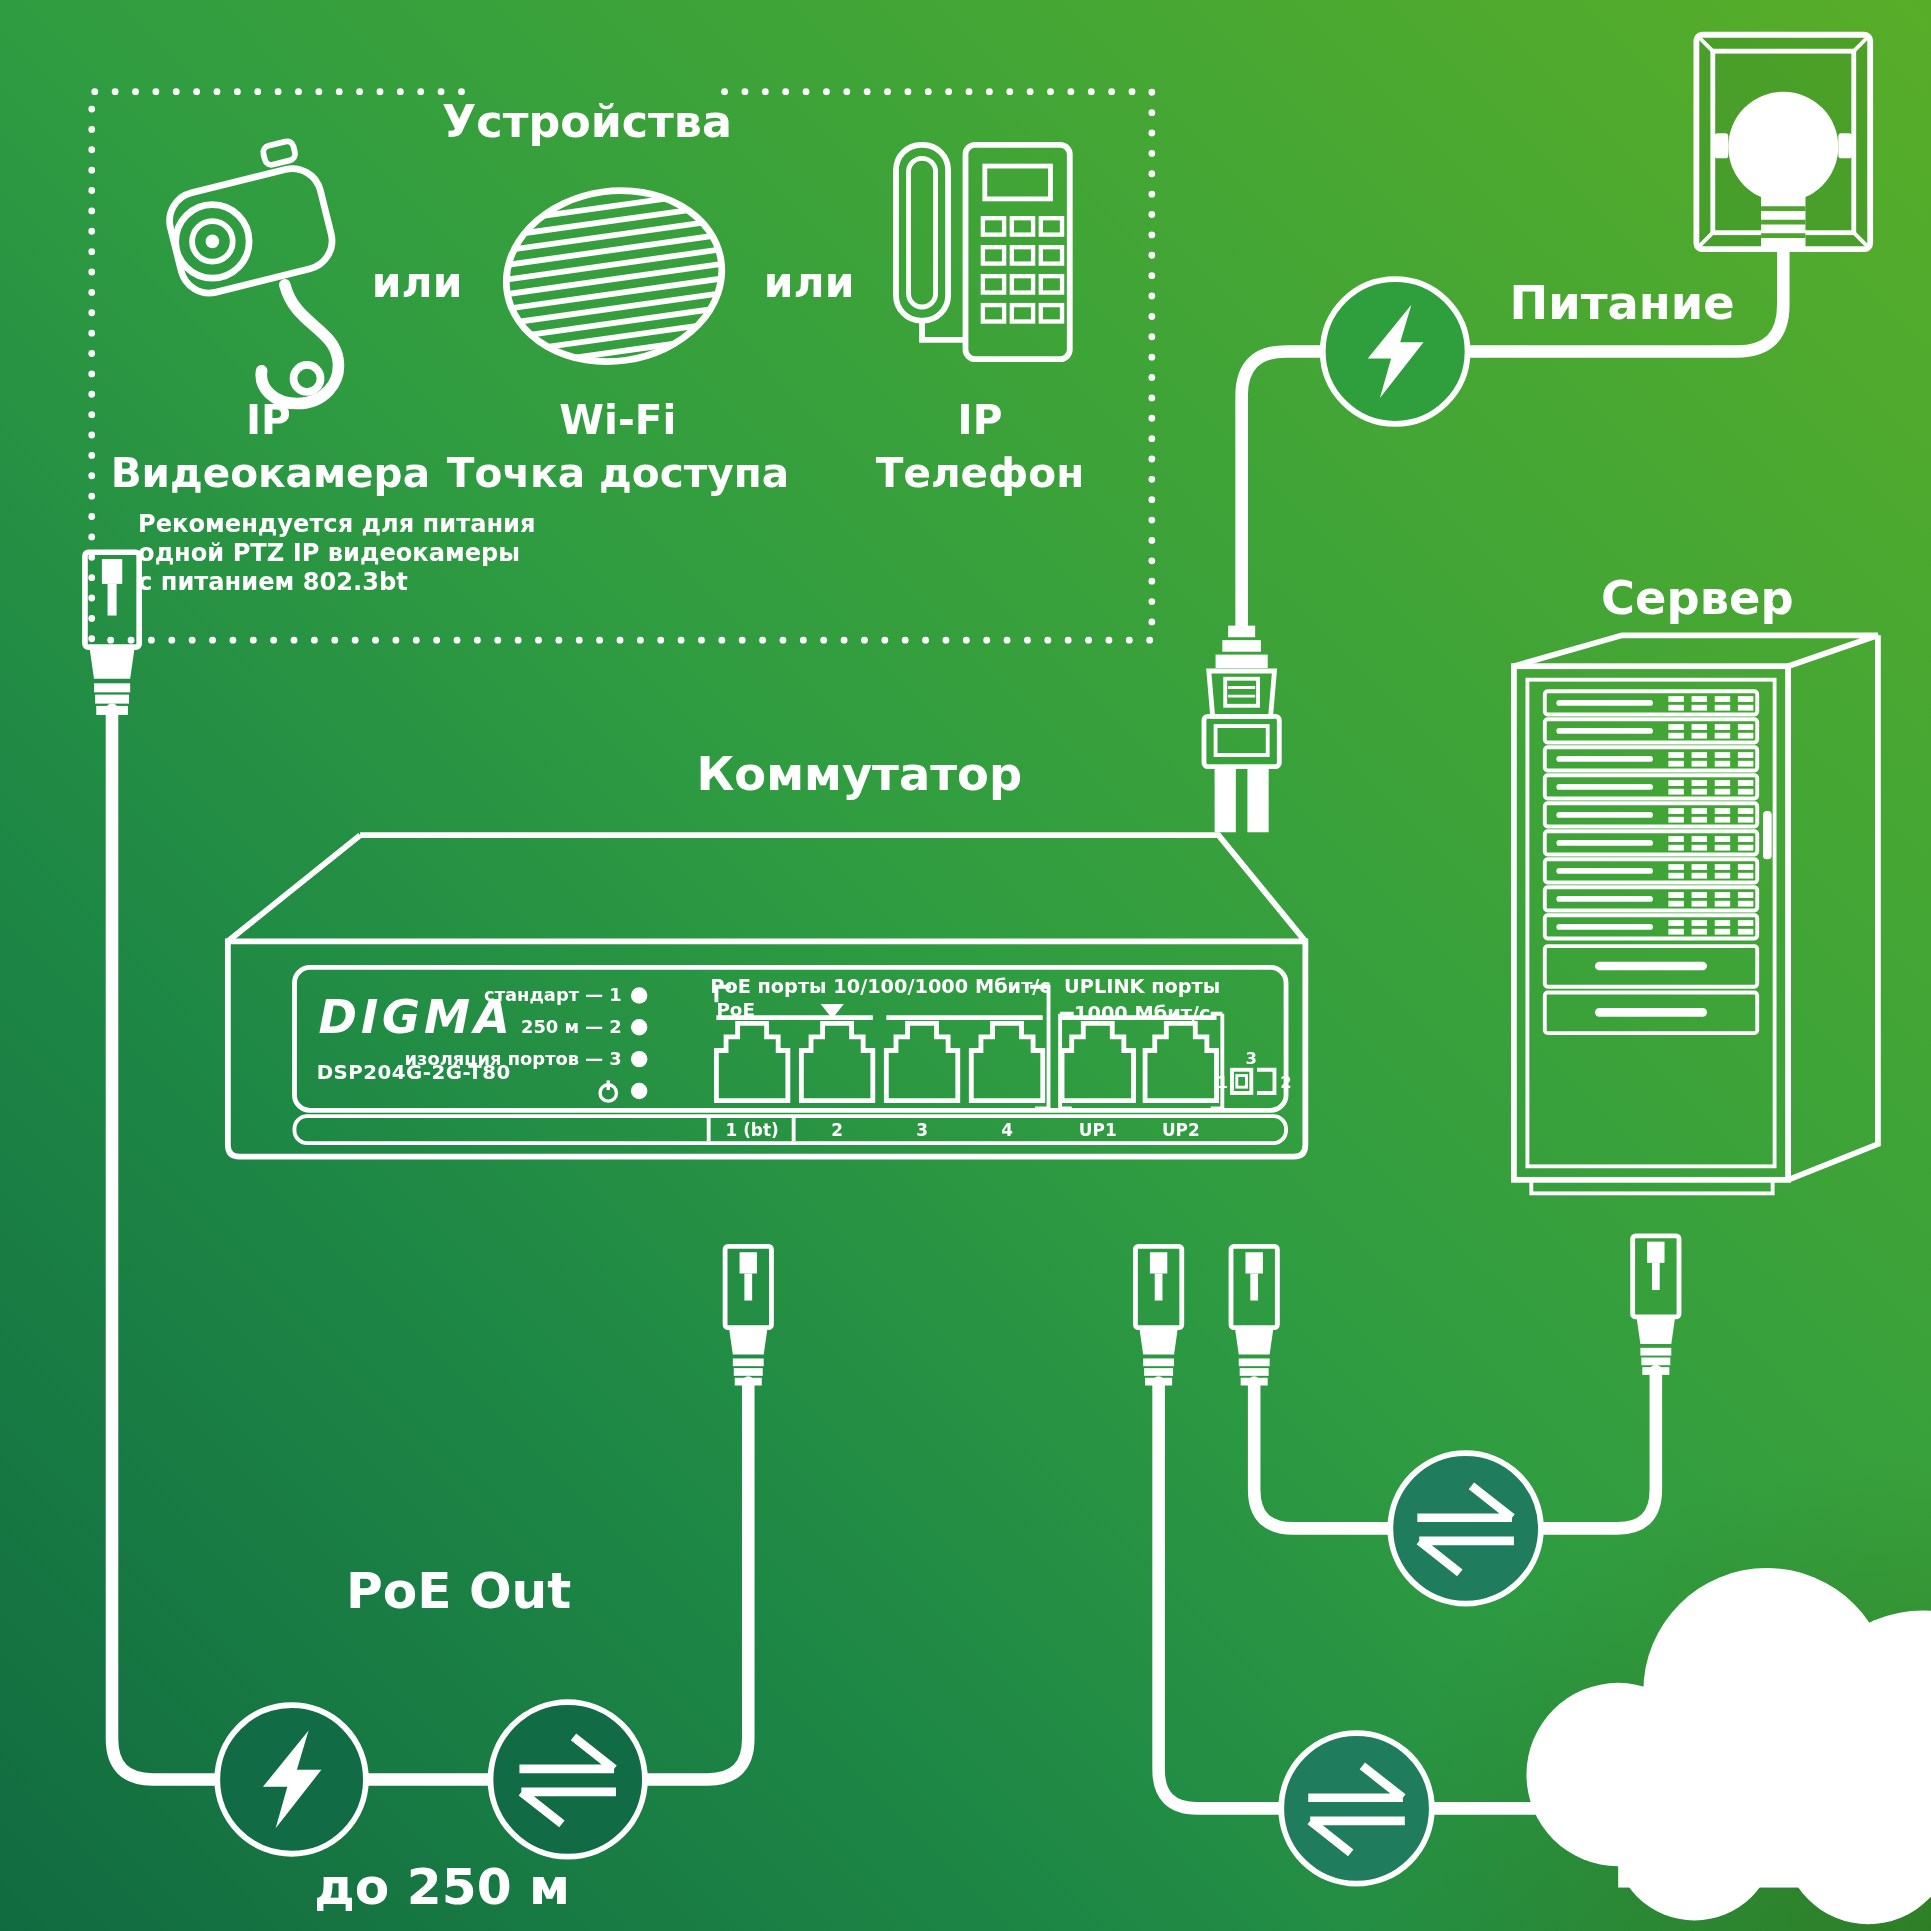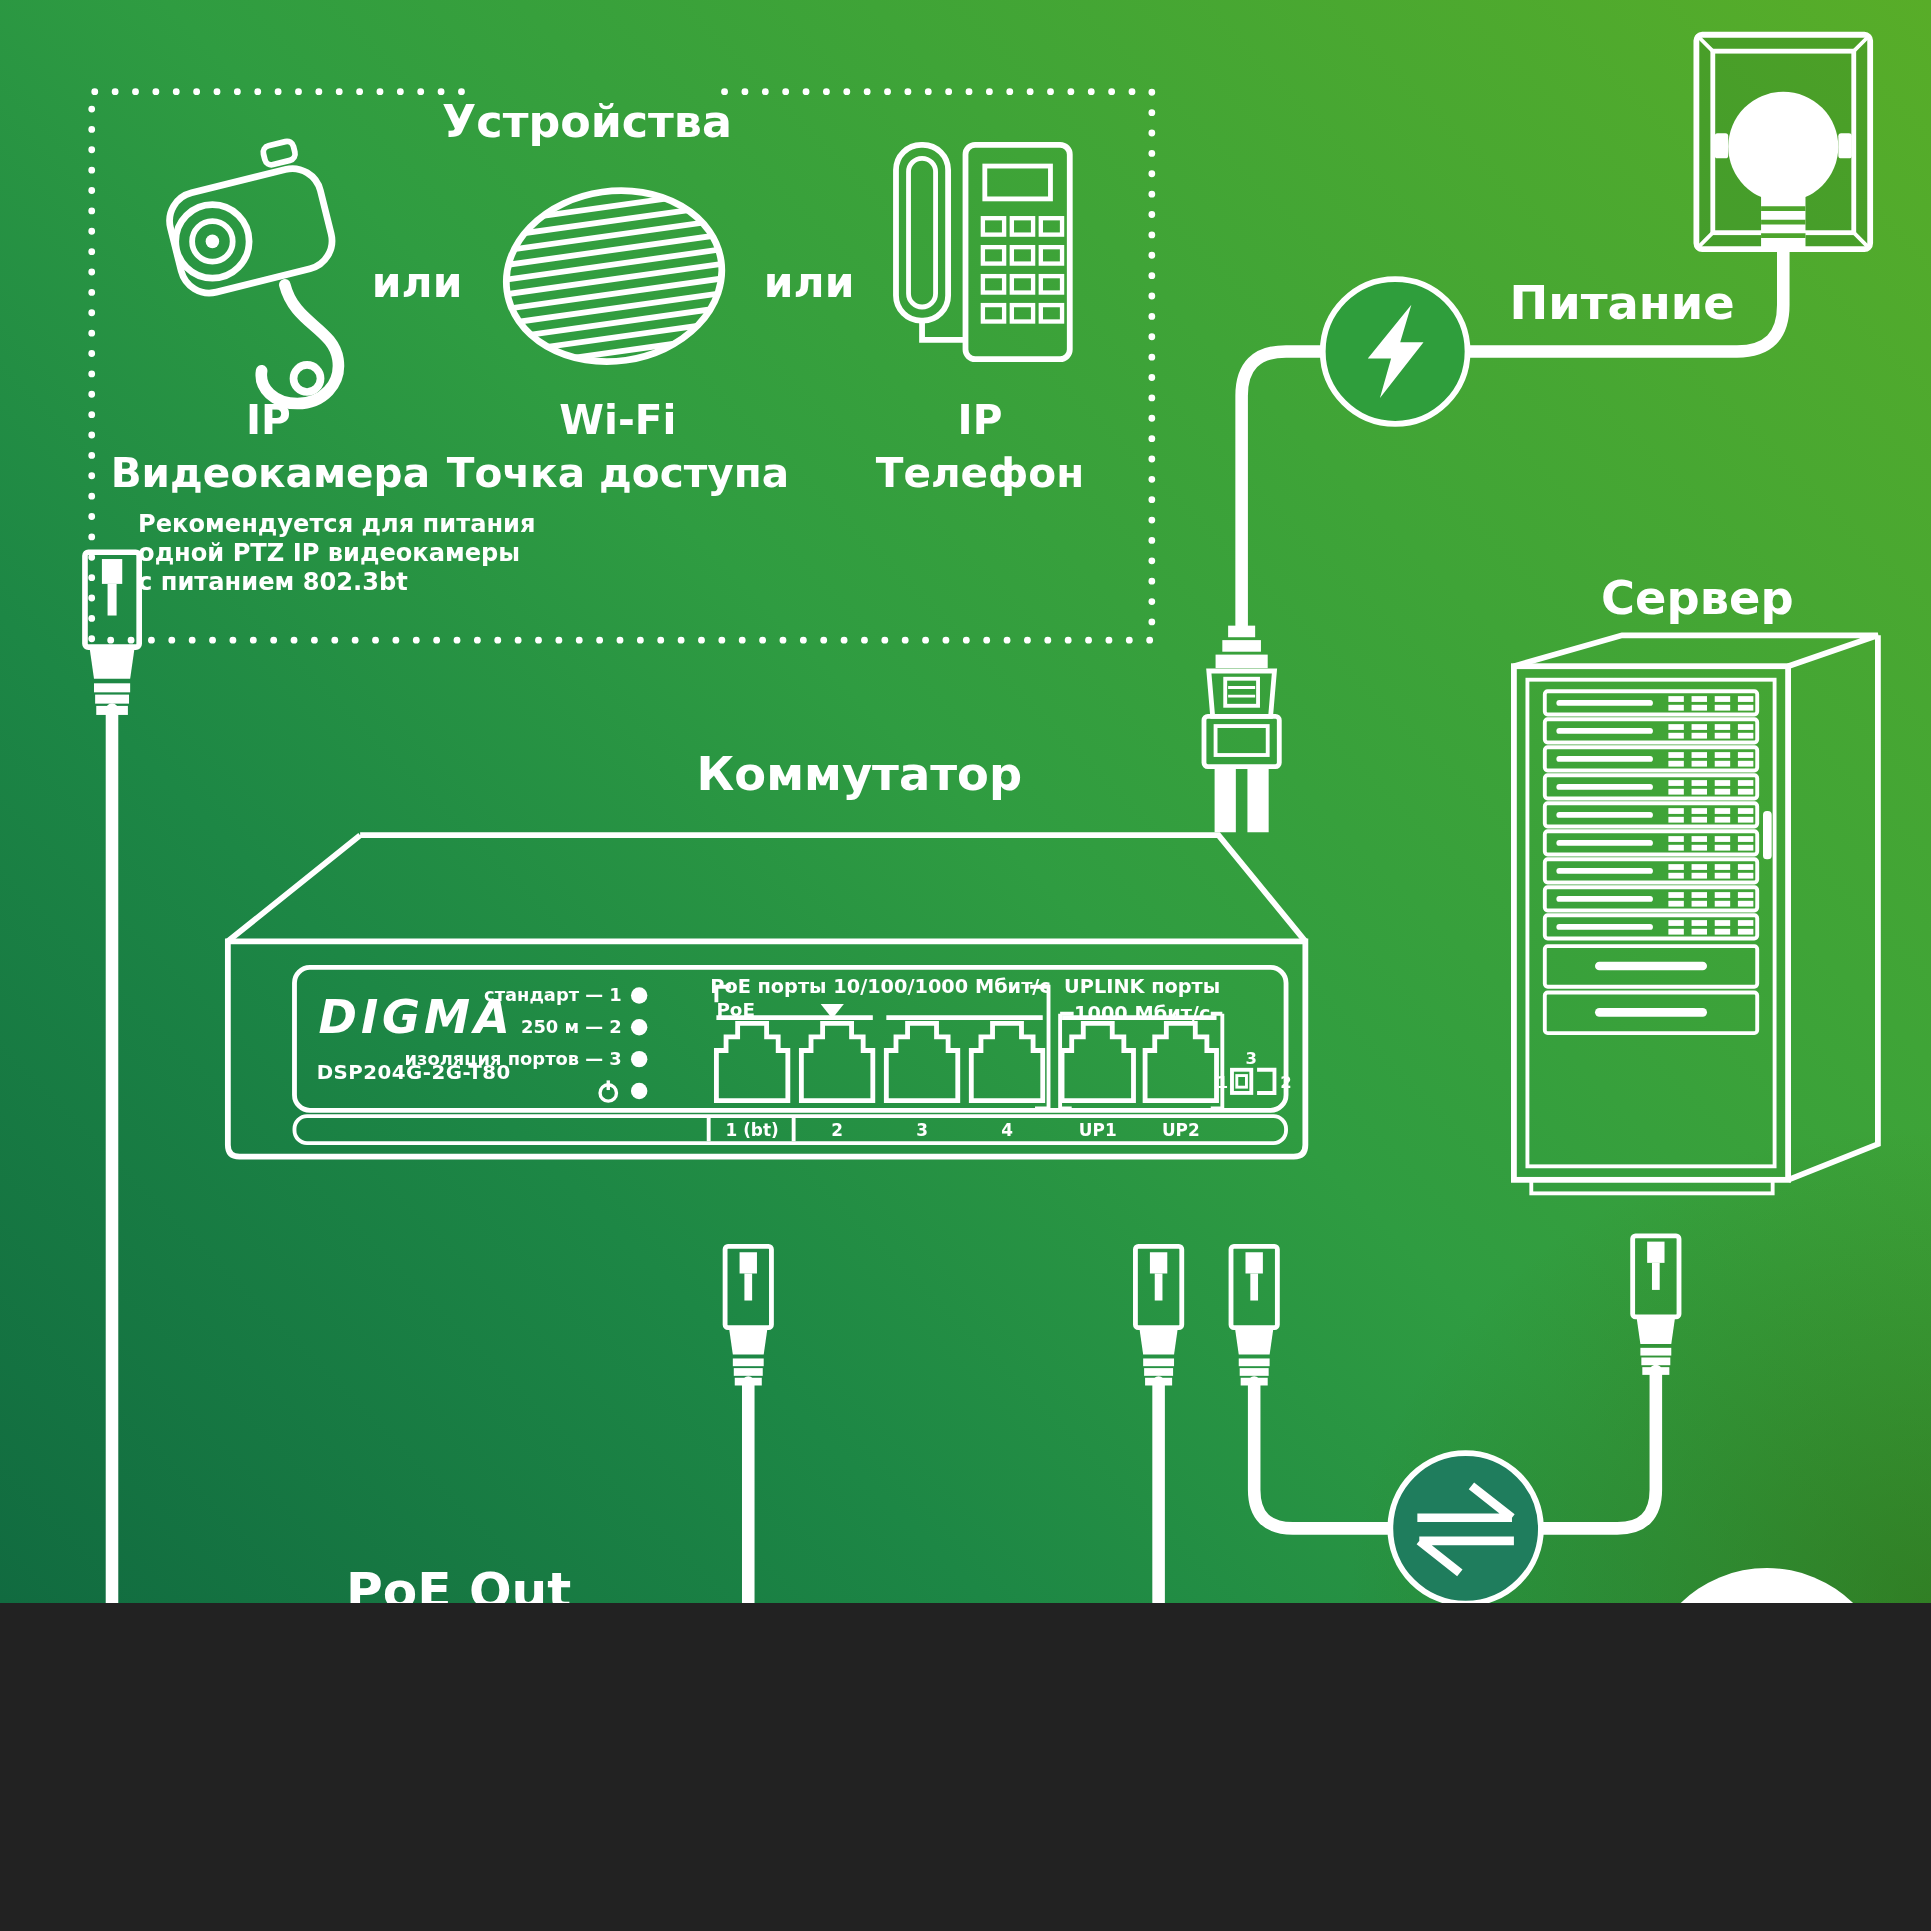"Устройства" .stage { height: 1603px -> 1931px }
